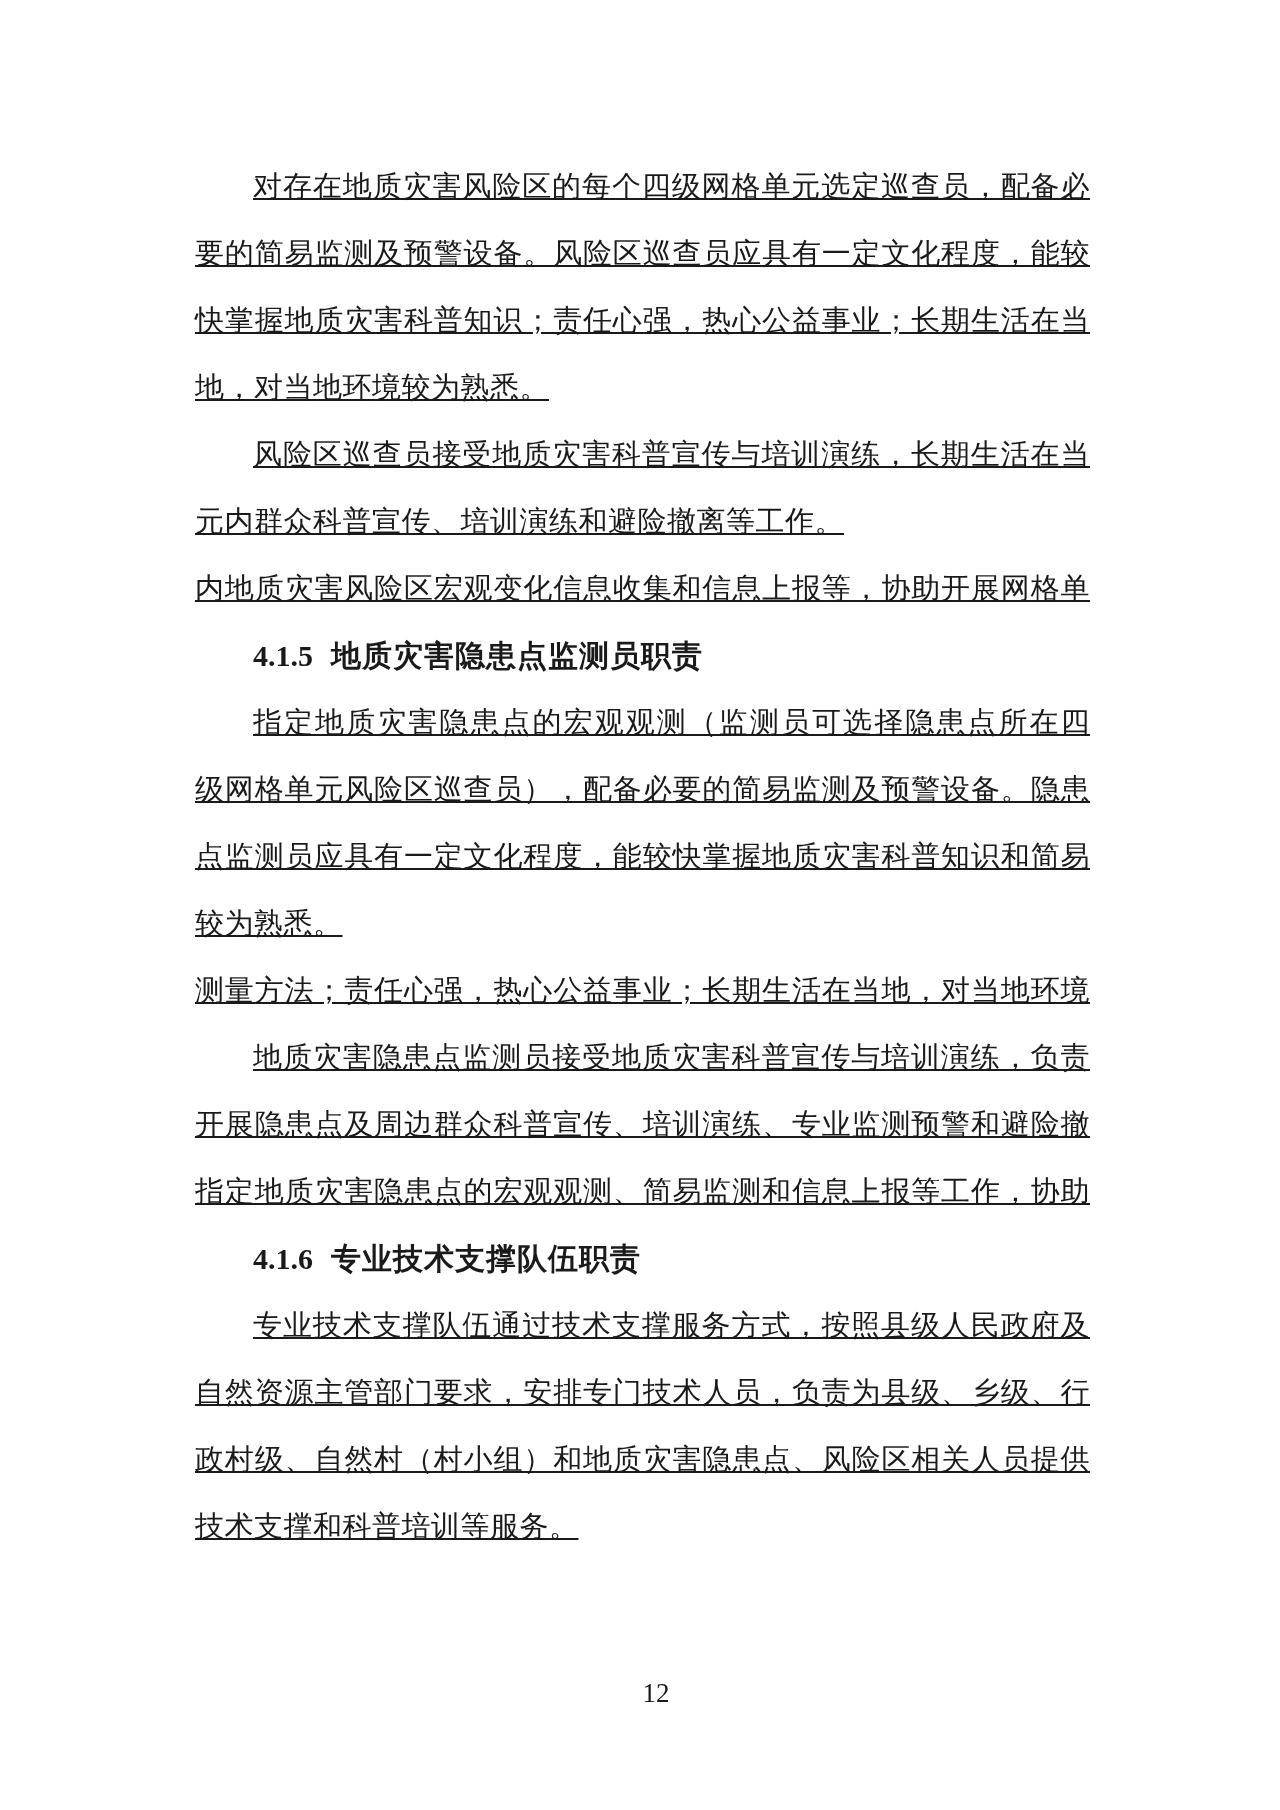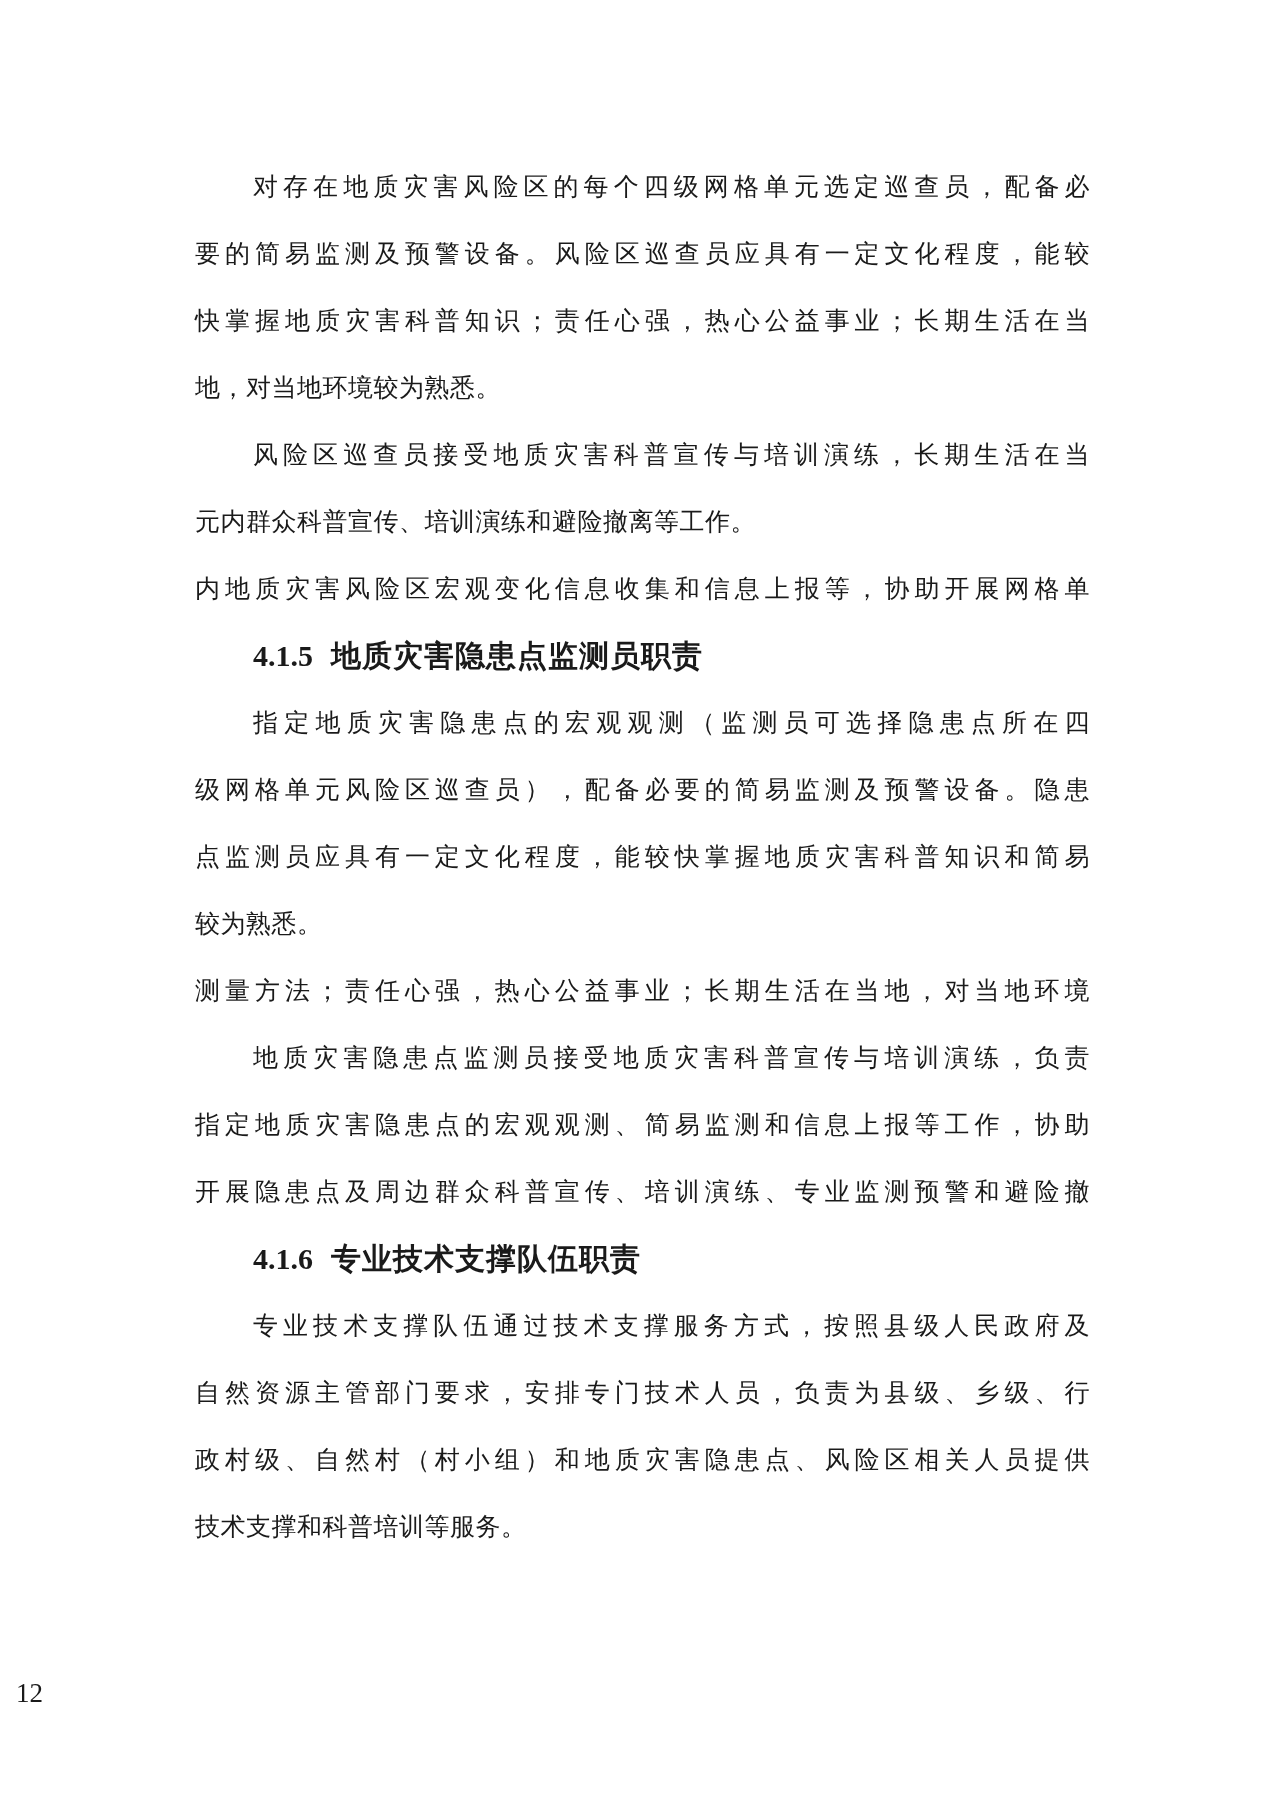"对存在地质灾害风险区的每个四级网格单元选定巡查员，配备必" .line { font-size: 25px -> 29px; text-decoration: none -> underline }
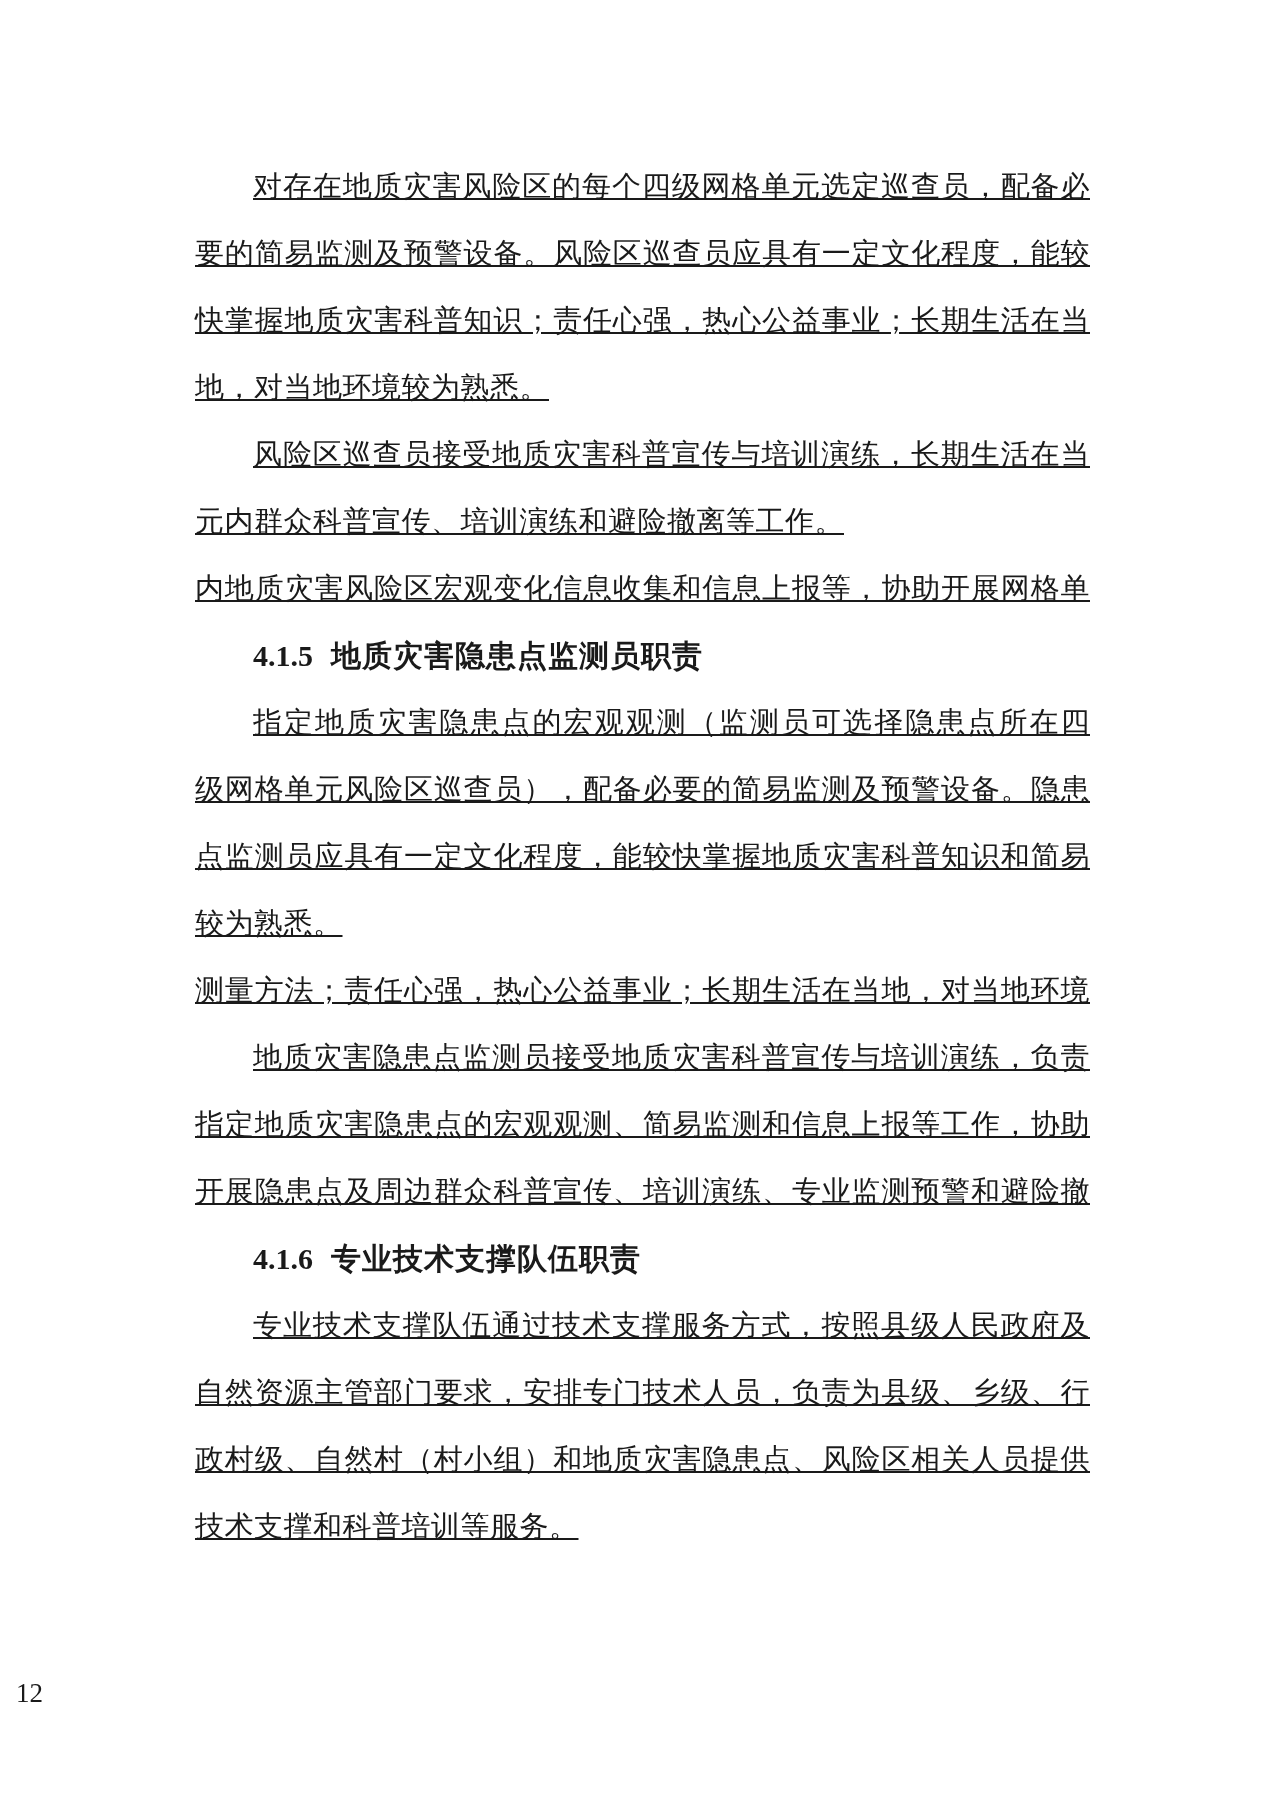"指定地质灾害隐患点的宏观观测、简易监测和信息上报等工作，协助" div.line { order: before "开展隐患点及周边群众科普宣传、培训演练、专业监测预警和避险撤" -> after "开展隐患点及周边群众科普宣传、培训演练、专业监测预警和避险撤" }
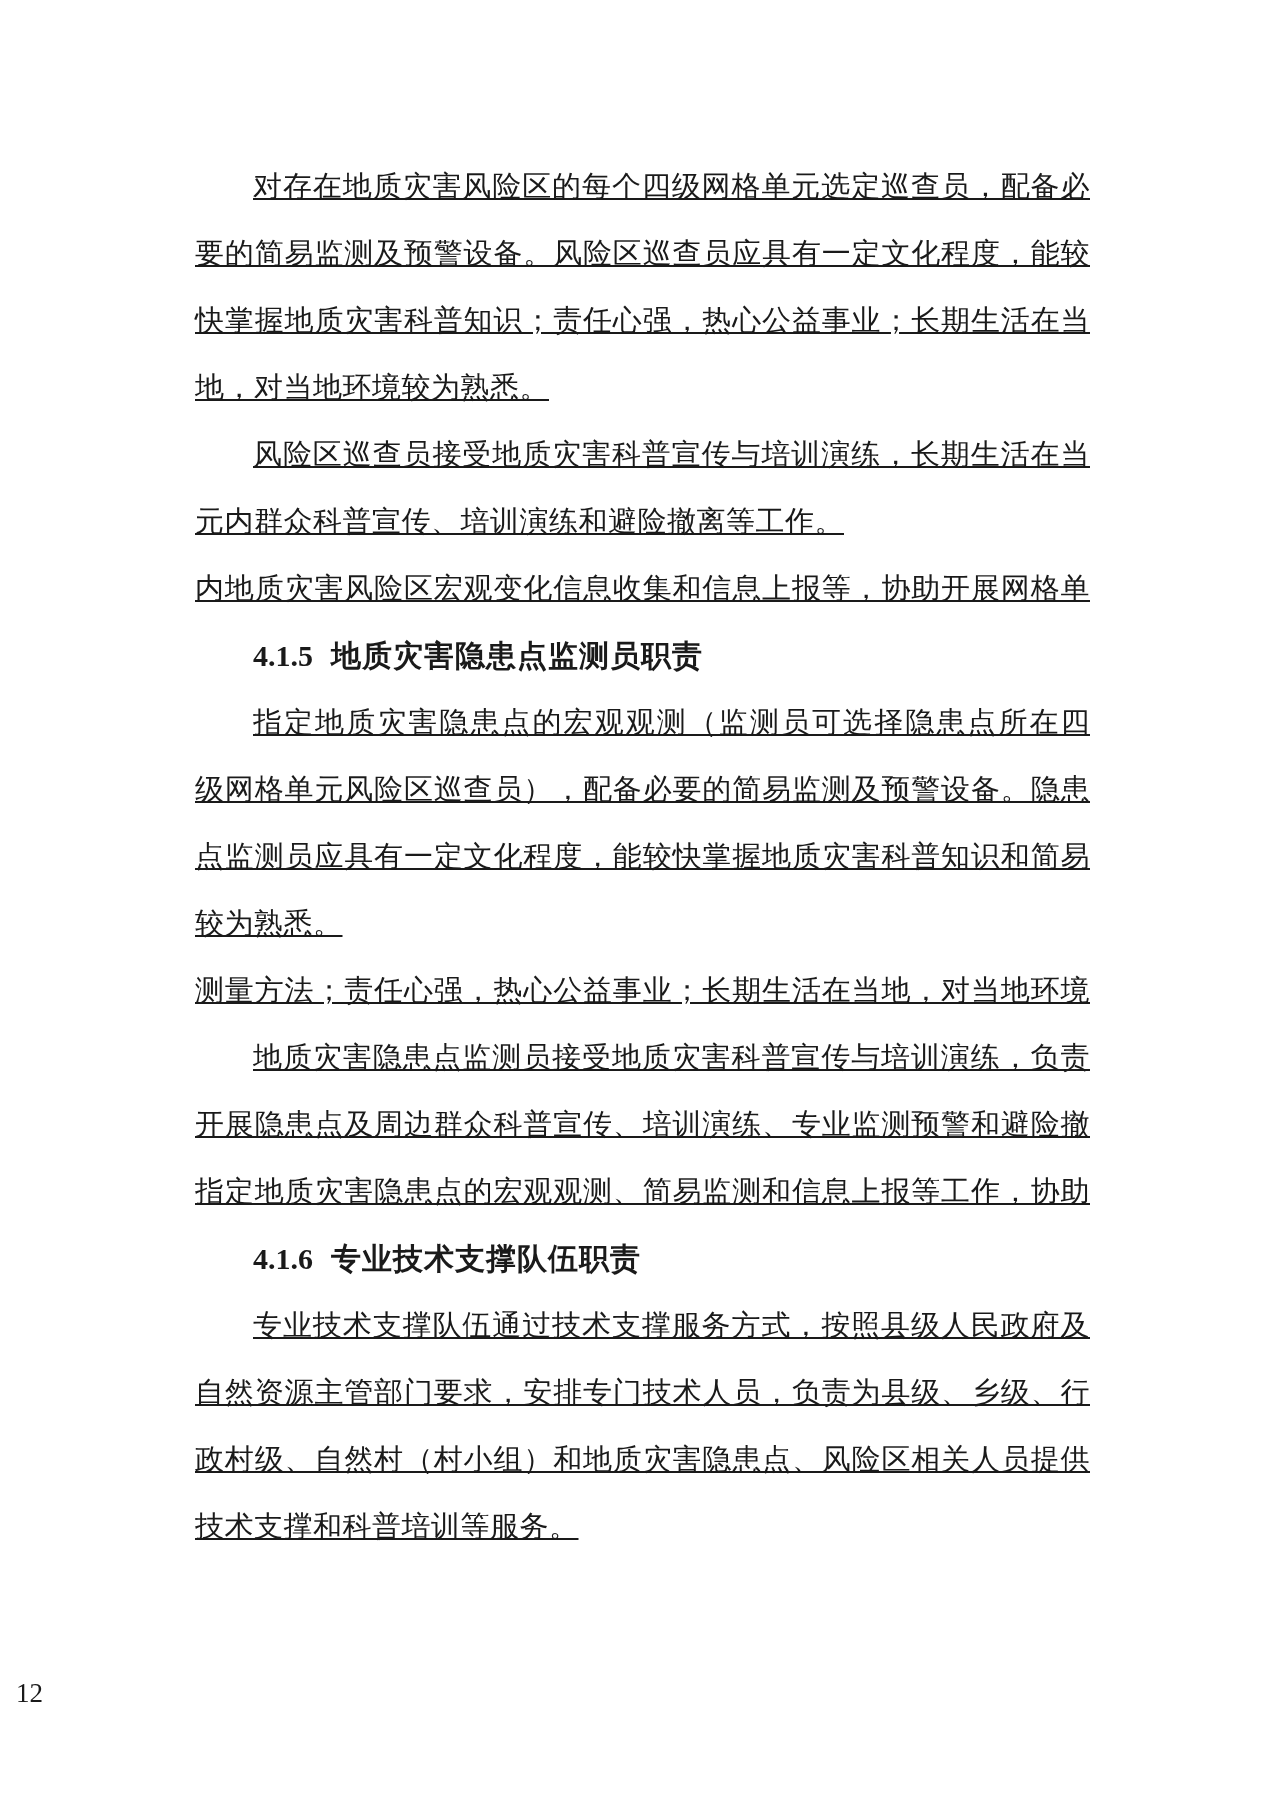"12" .page-footer { text-align: none -> center }
